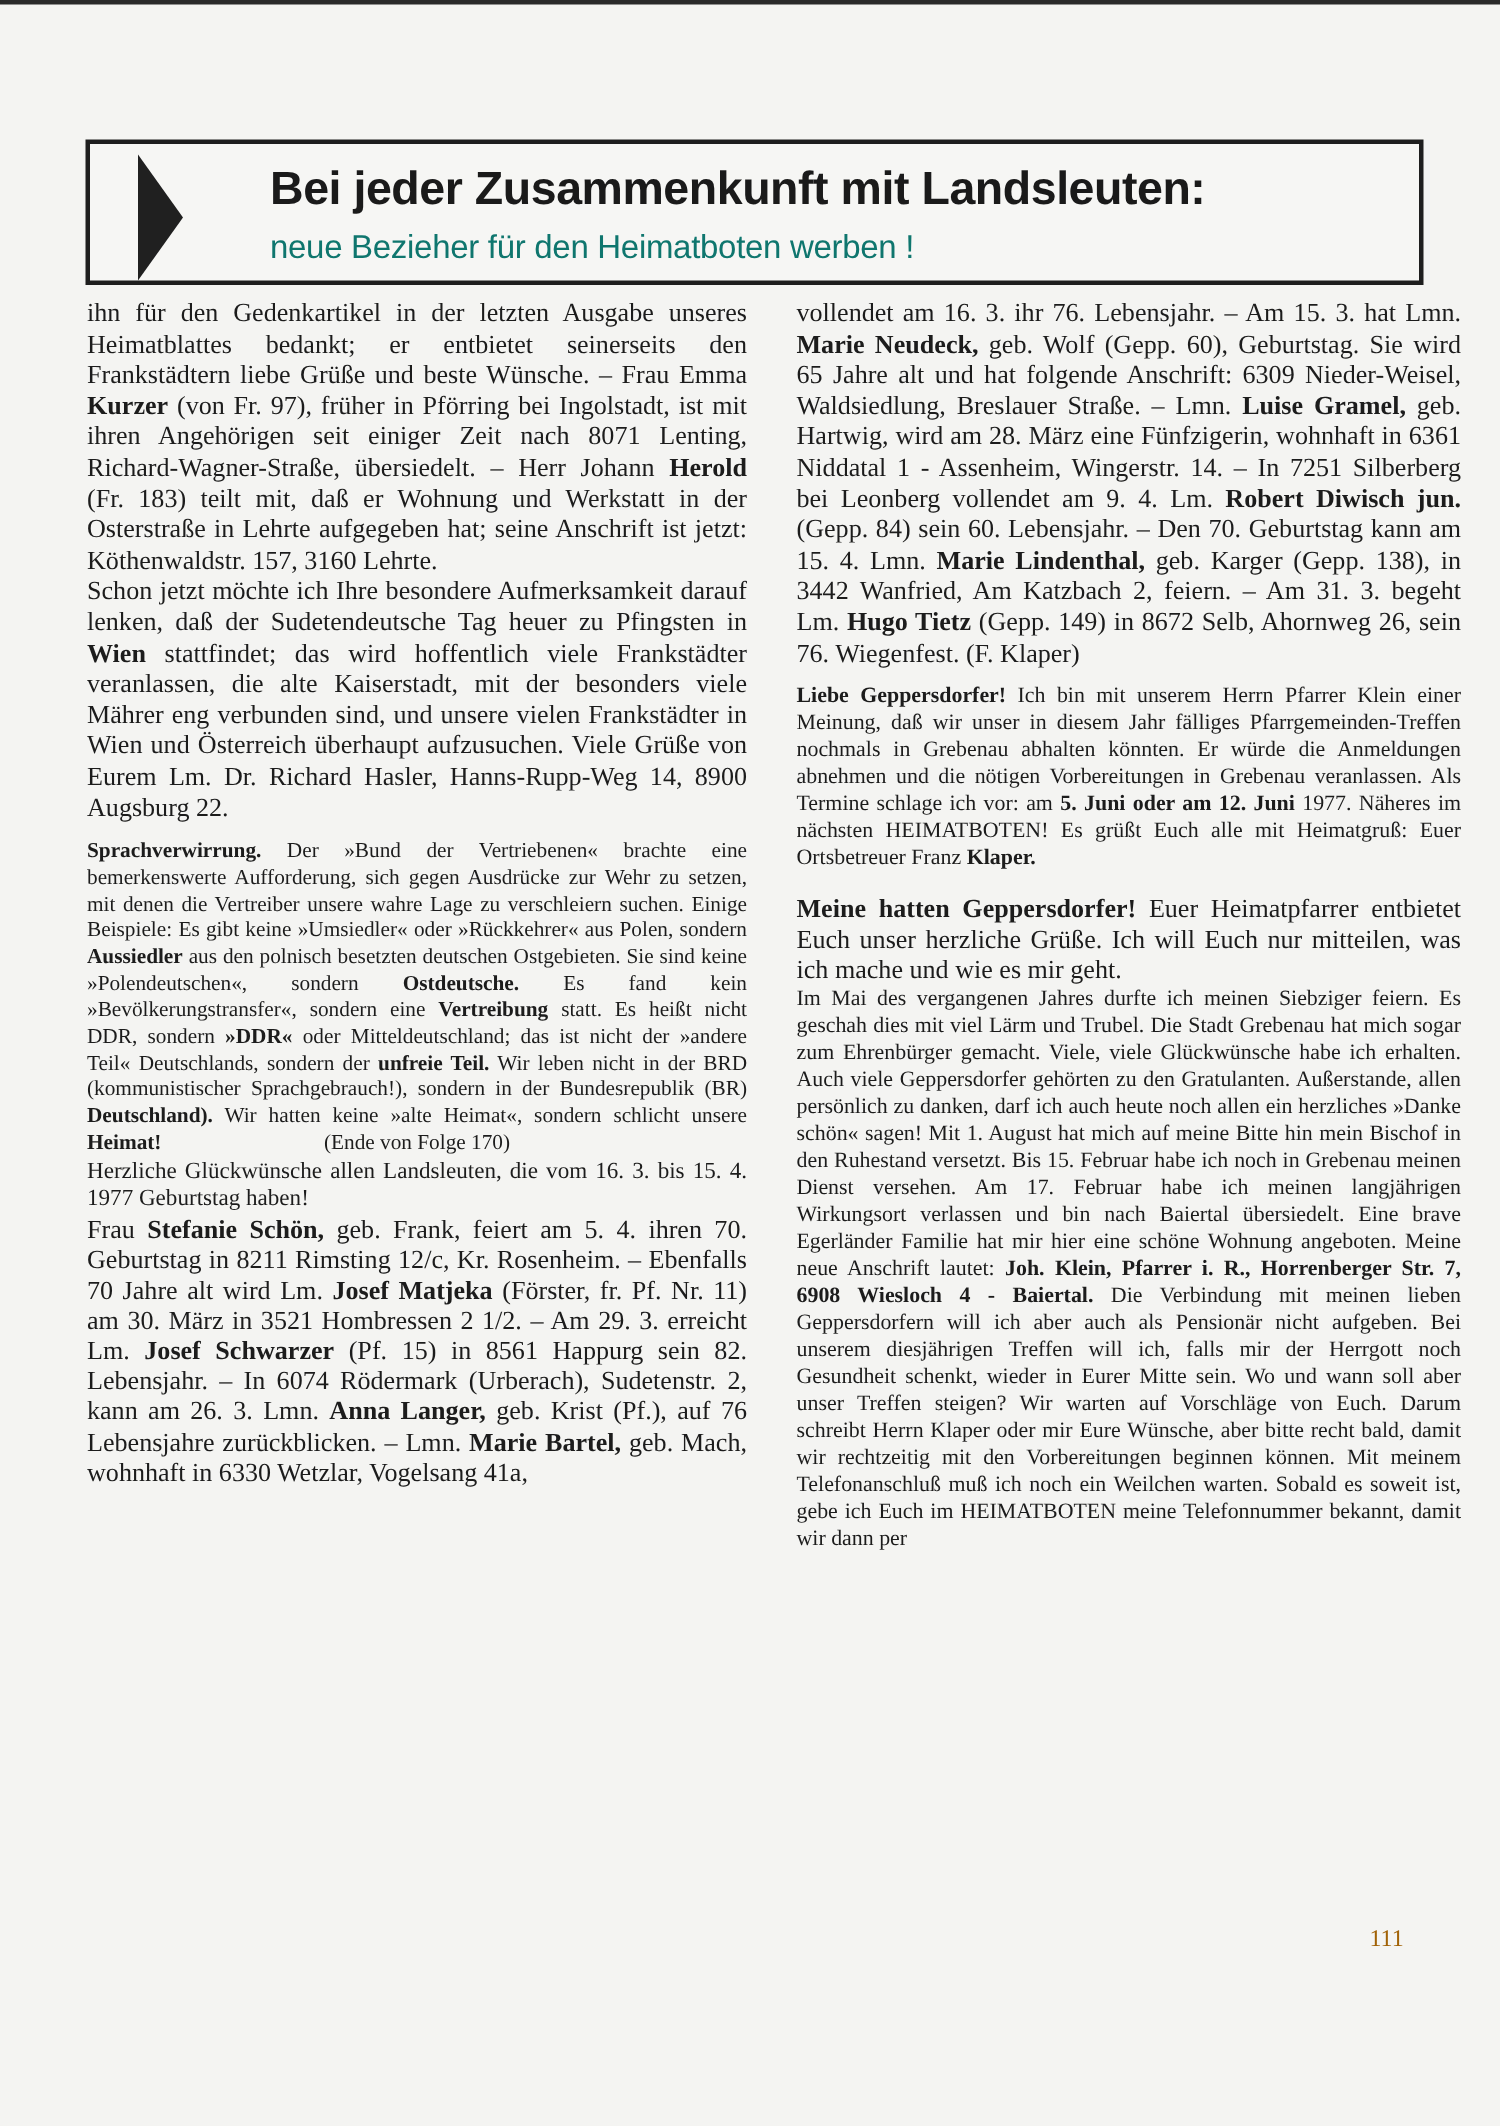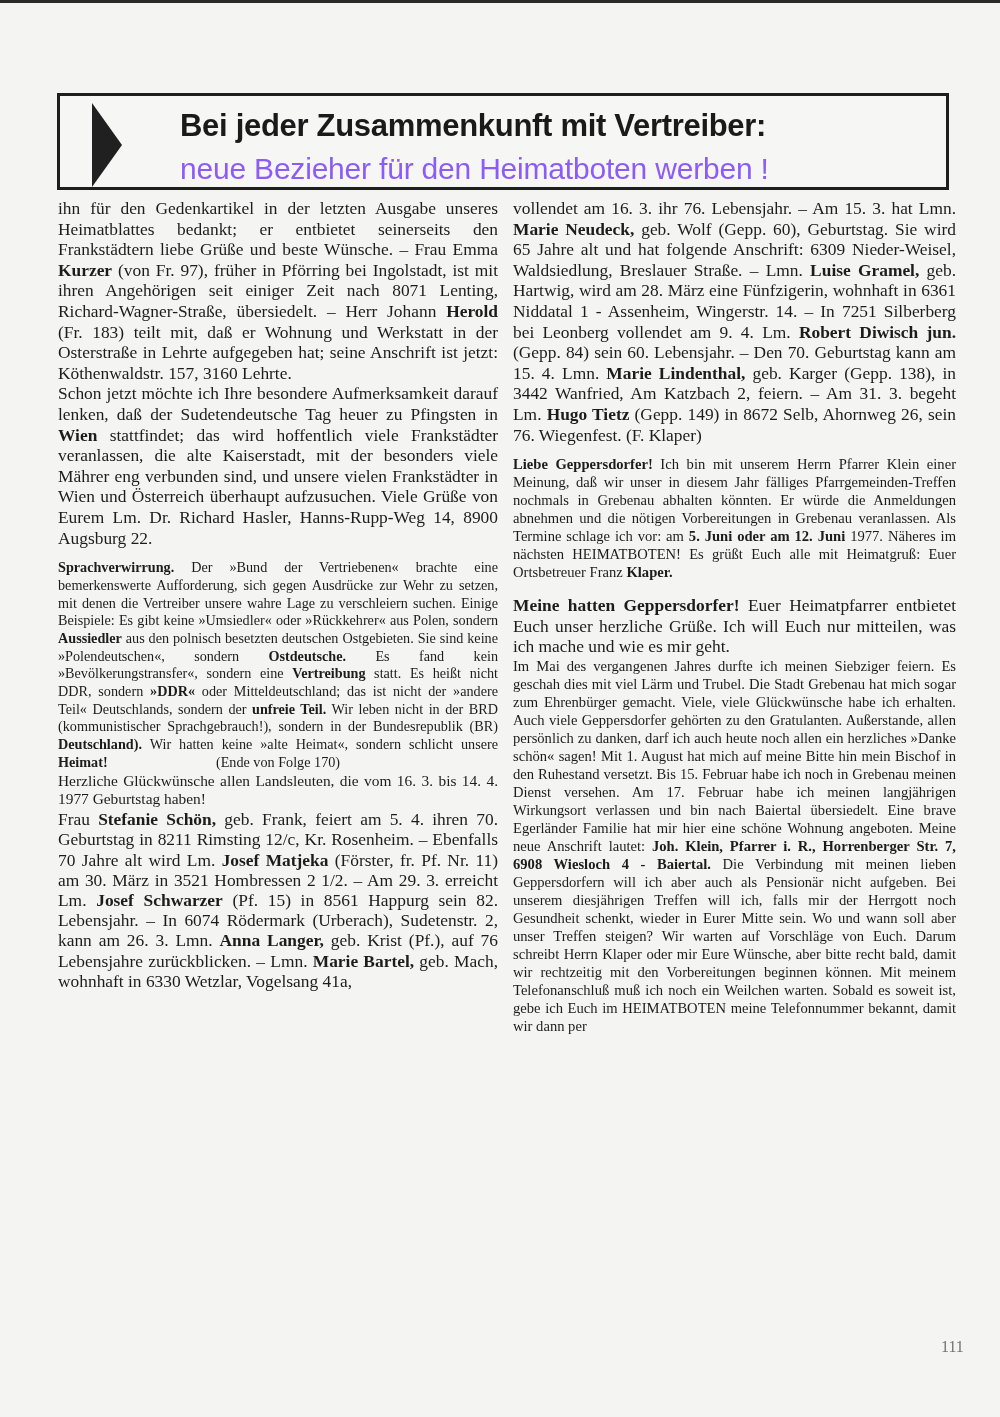"Bei jeder Zusammenkunft mit Vertreiber:" div.title { text: Vertreiber -> Landsleuten }
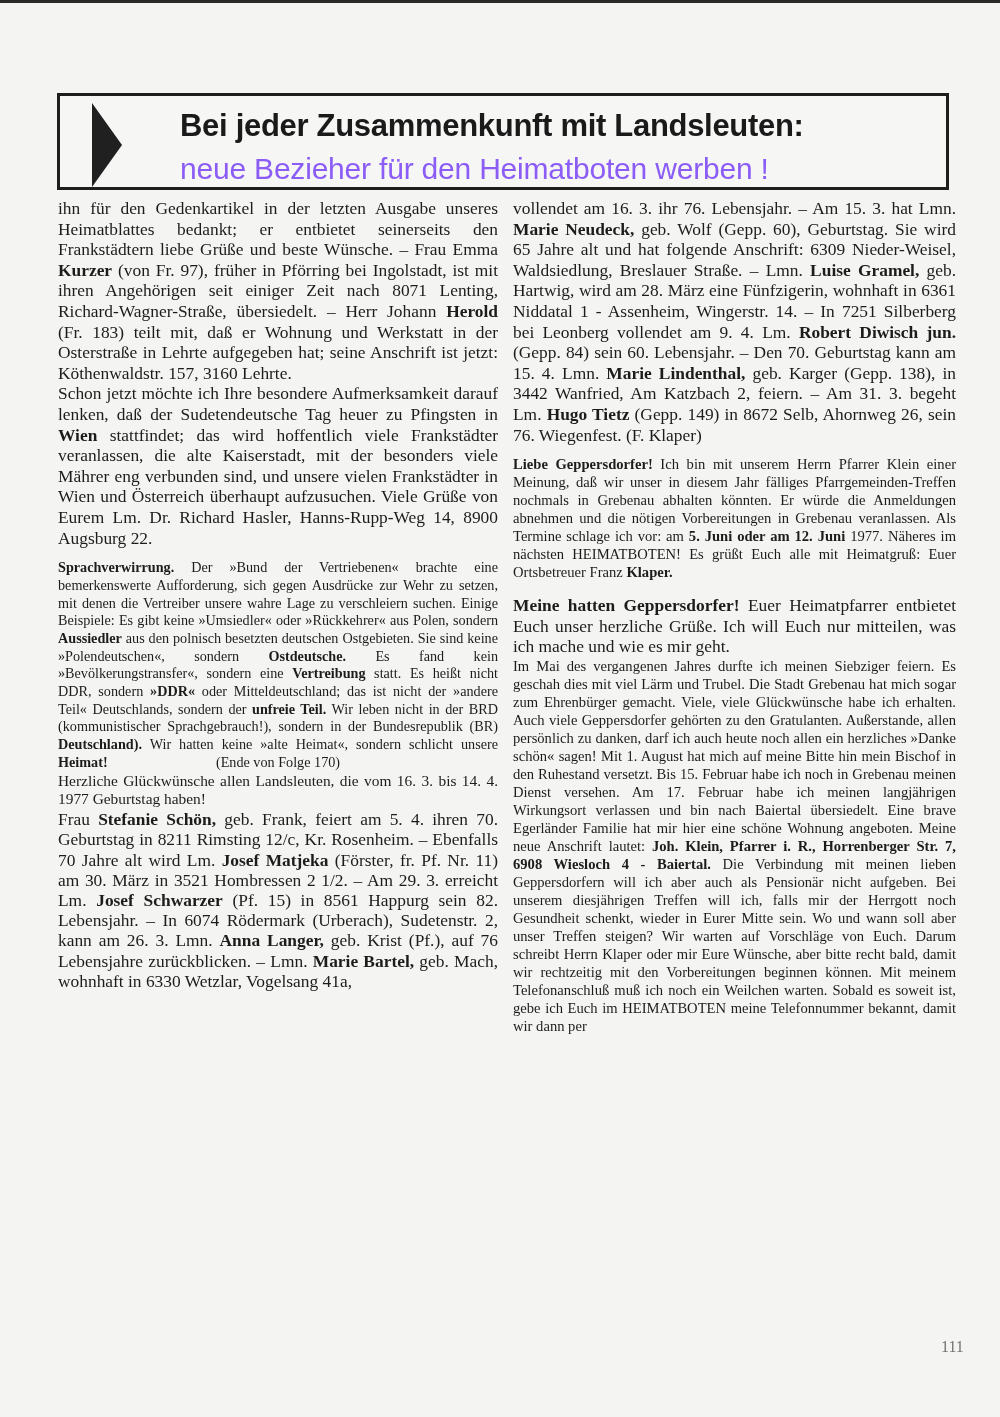"neue Bezieher für den Heimatboten" .banner .subtitle { color: #8b5cf6 -> #0f766e; font-size: 30px -> 22px }
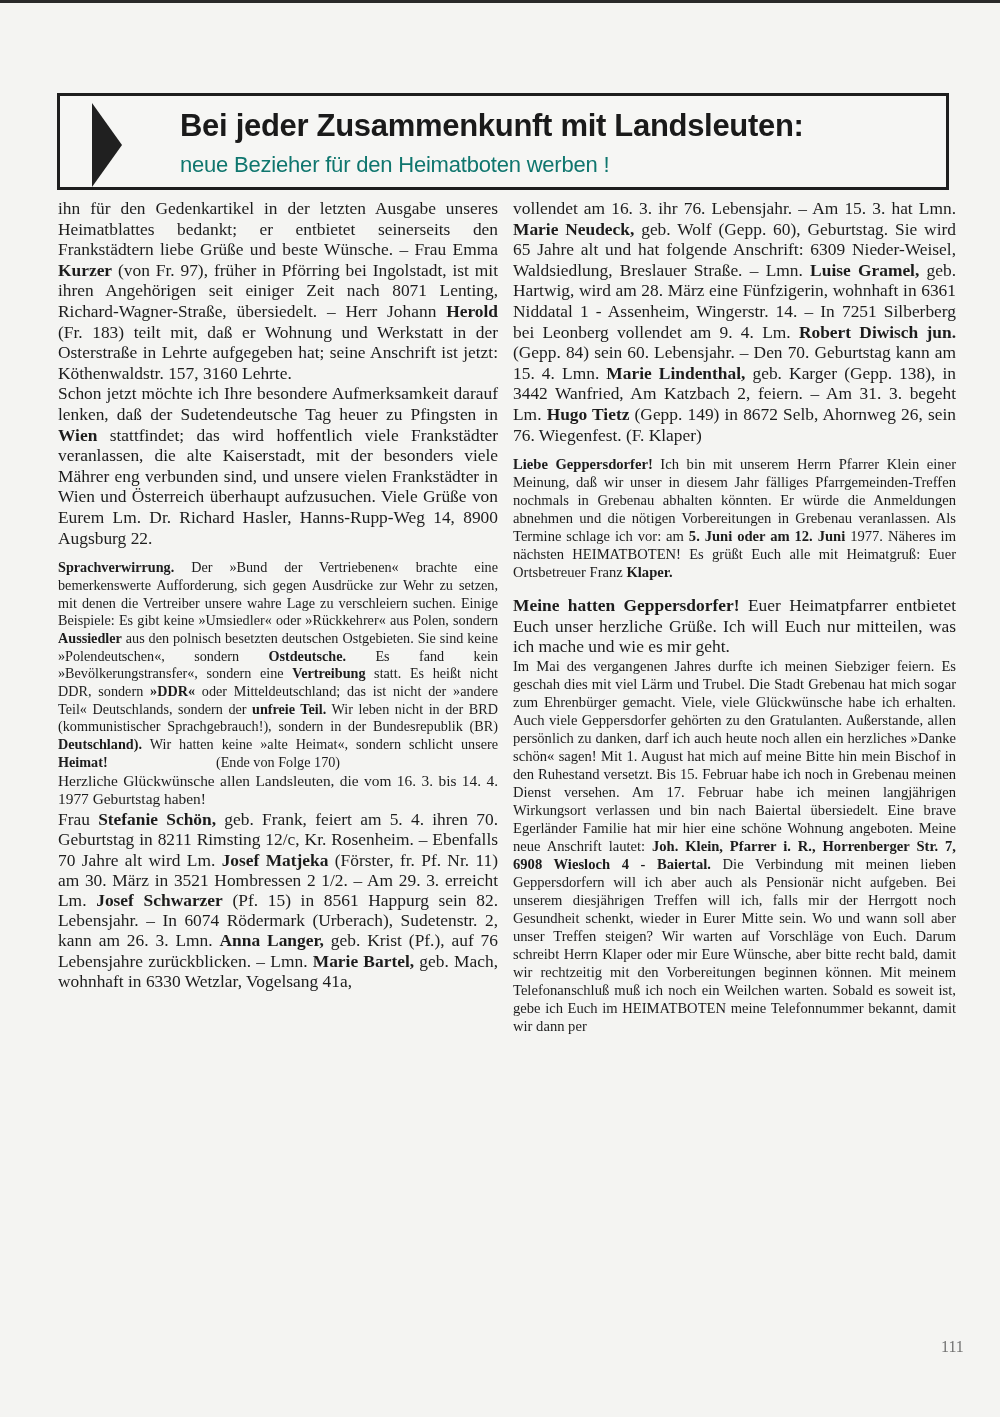"vollendet am 16. 3. ihr" .col.right { left: 513px -> 531px }
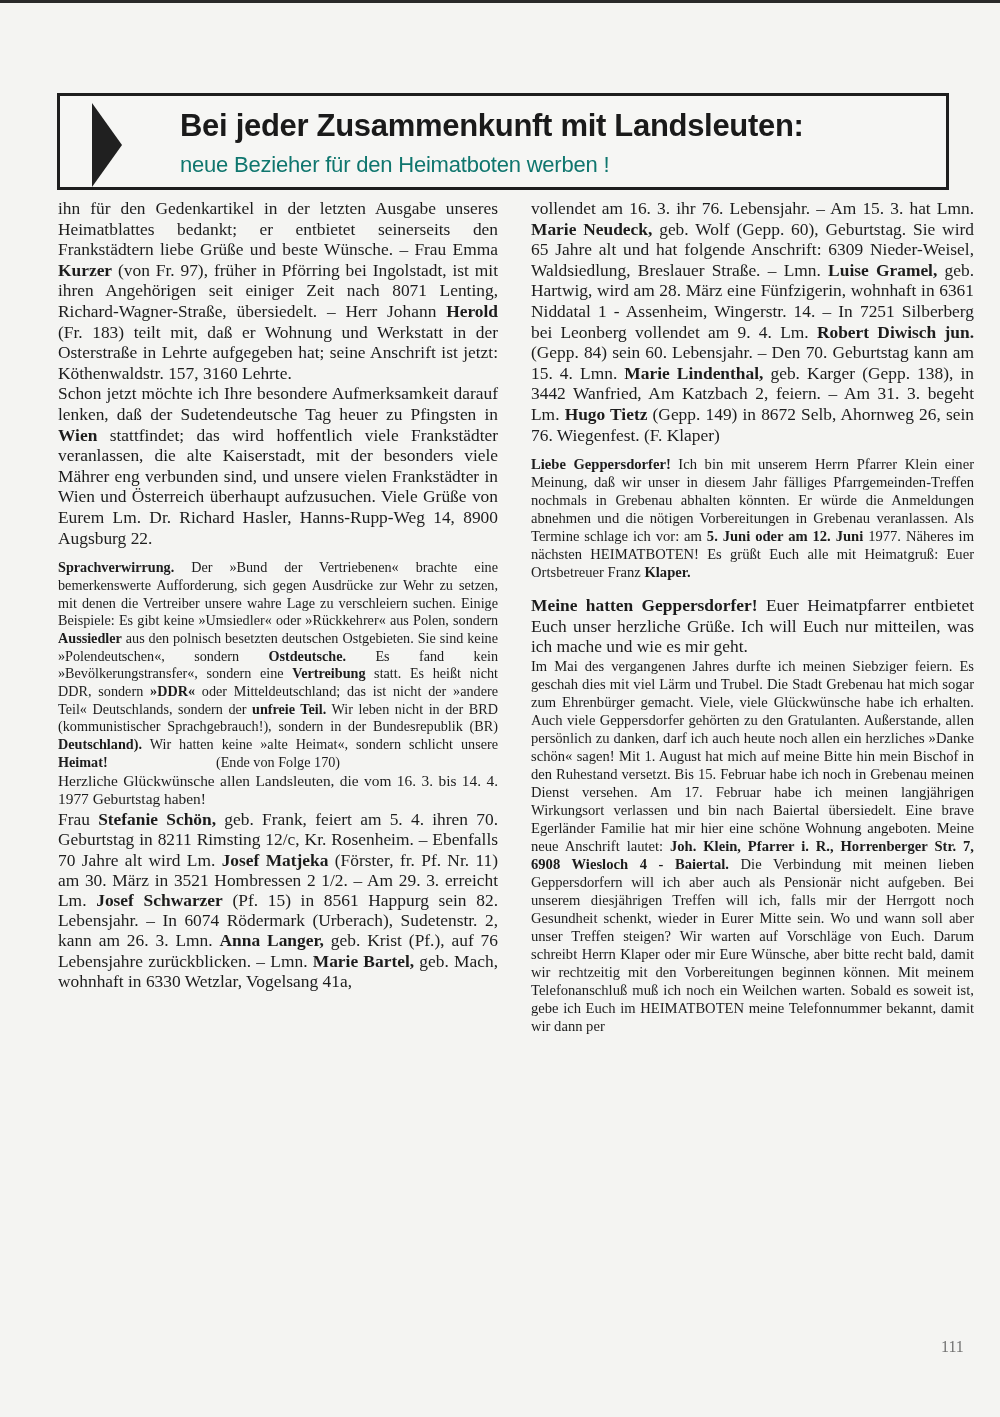"Herzliche Glückwünsche allen" p.p { text: 14 -> 15 }
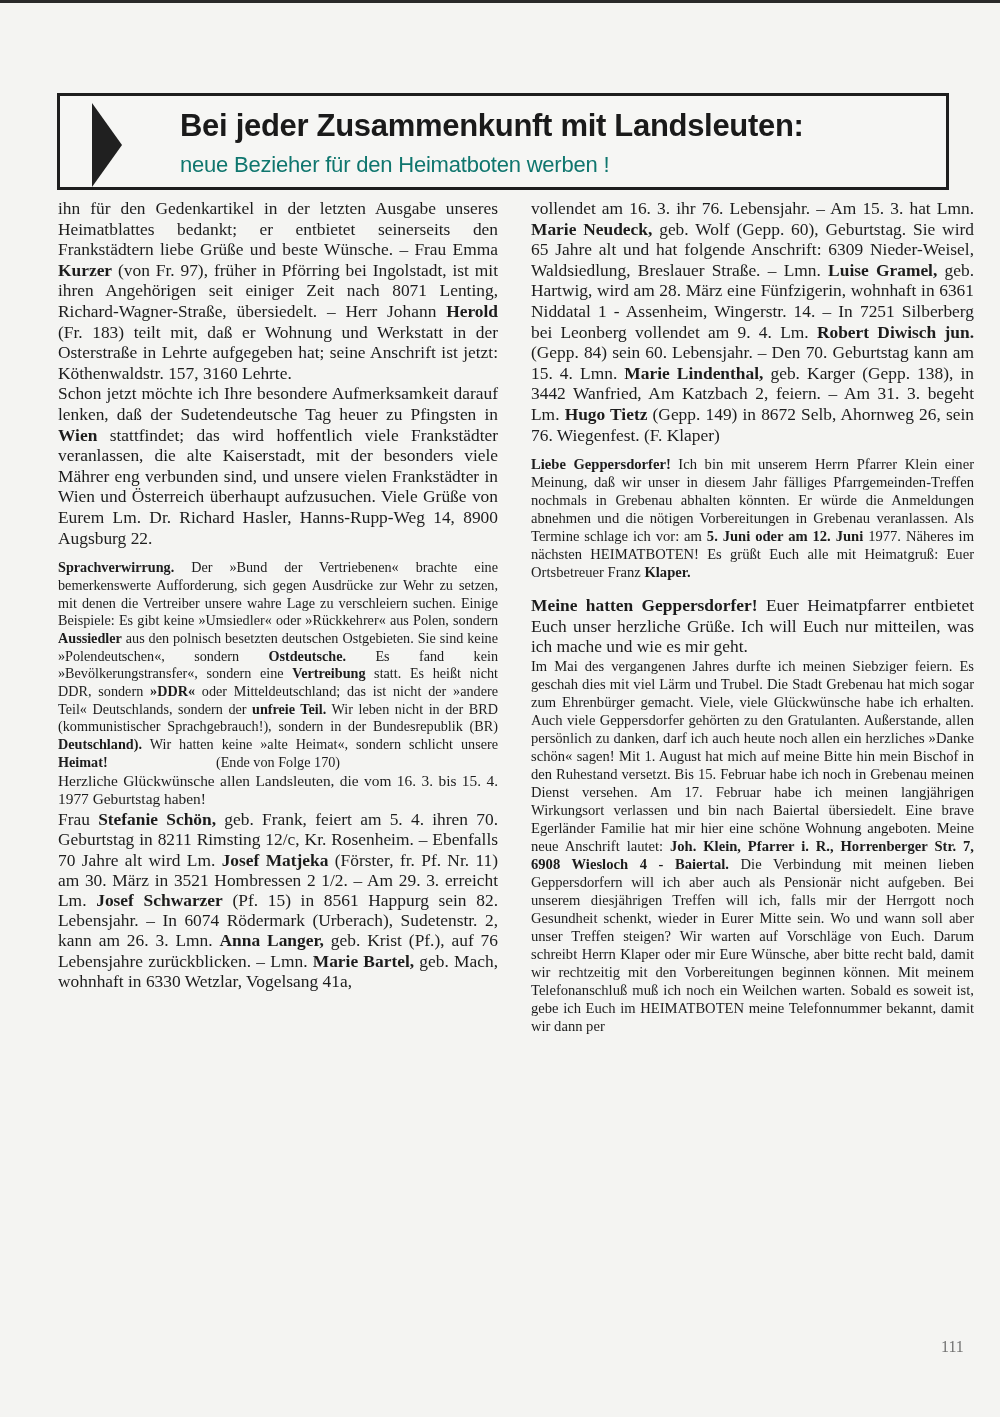"111" .pagenum { color: #737373 -> #a16207; margin-left: 28px -> none; top: 1338px -> 1284px }
